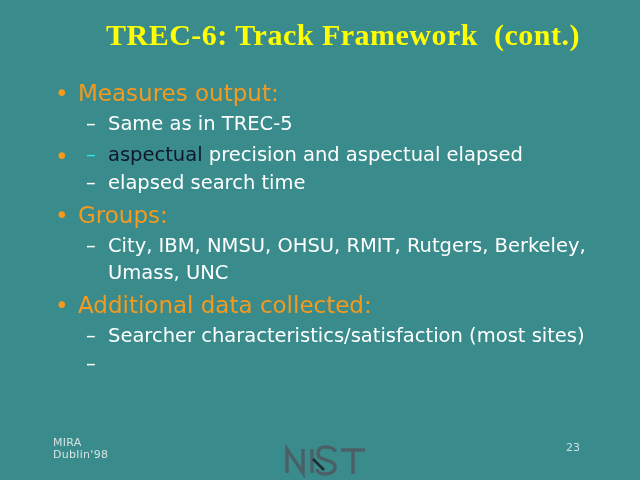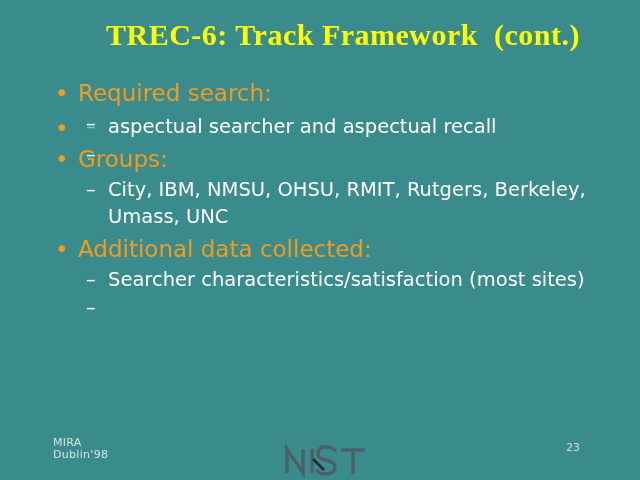"Required search:" span { text: Required search -> Measures output }
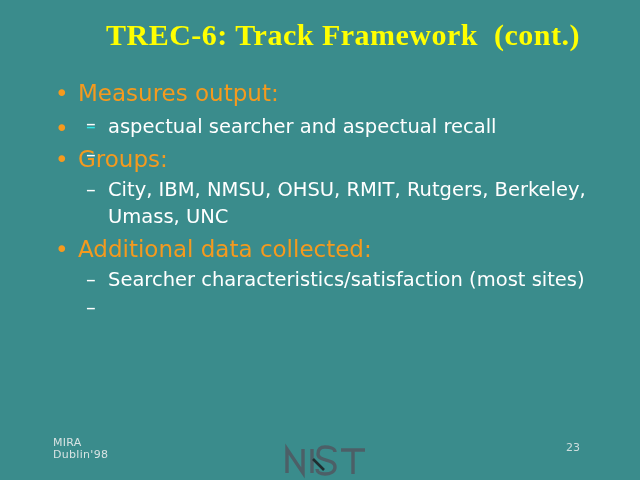"Same as in TREC-5" span { html: none -> <span>Same as in TREC-5</span> }
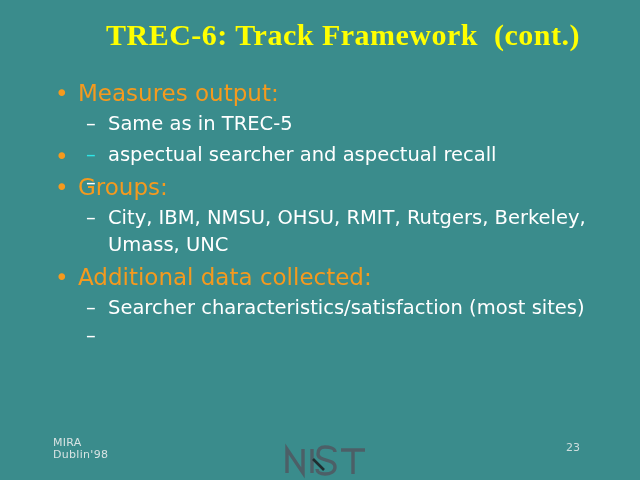"aspectual" span.hl-cyan { color: #ffffff -> #0f172a }
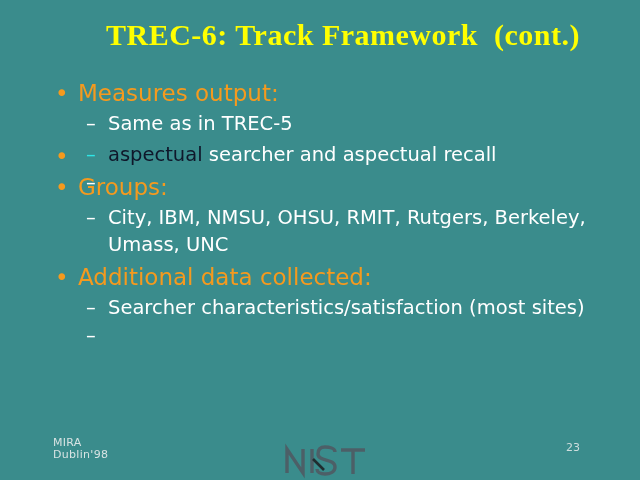"searcher and aspectual recall" span { text: searcher and aspectual recall -> precision and aspectual elapsed }
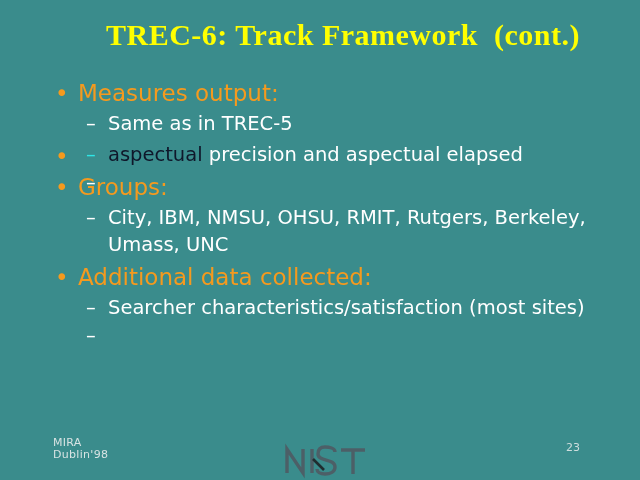"elapsed search time" span { html: none -> <span>elapsed search time</span> }
